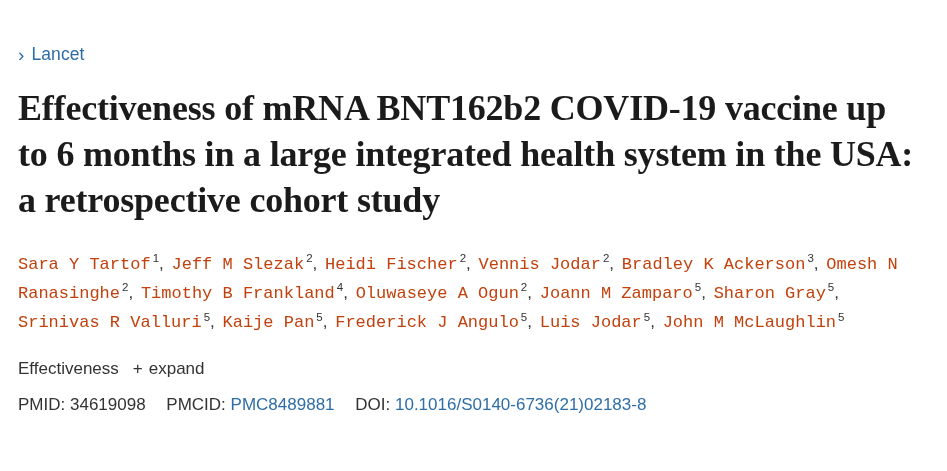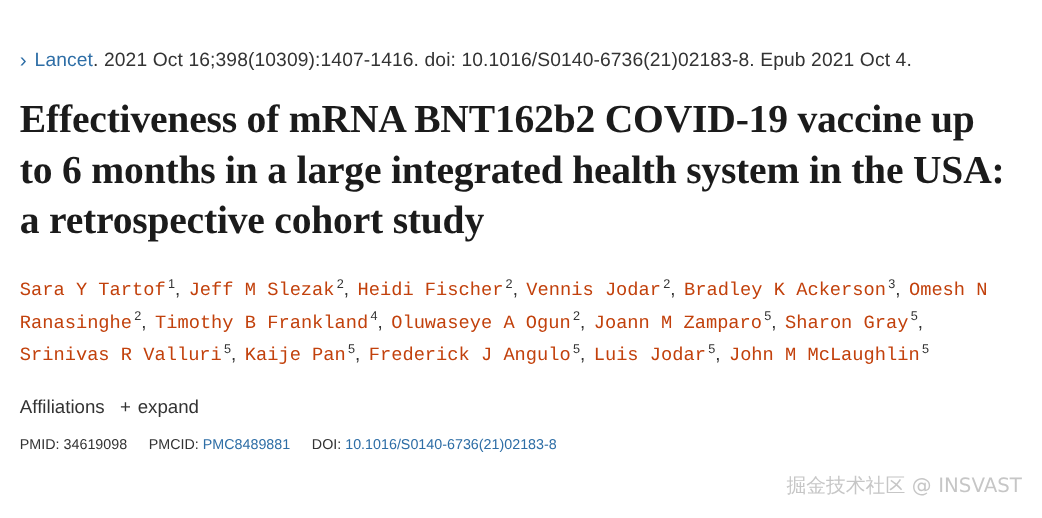". 2021 Oct 16;398(10309):1407-1416. doi:" span.citation-rest { html: <span>. 2021 Oct 16;398(10309):1407-1416. doi: 10.1016/S0140-6736(21)02183-8. Epub 2021 Oct 4.</span> -> none }
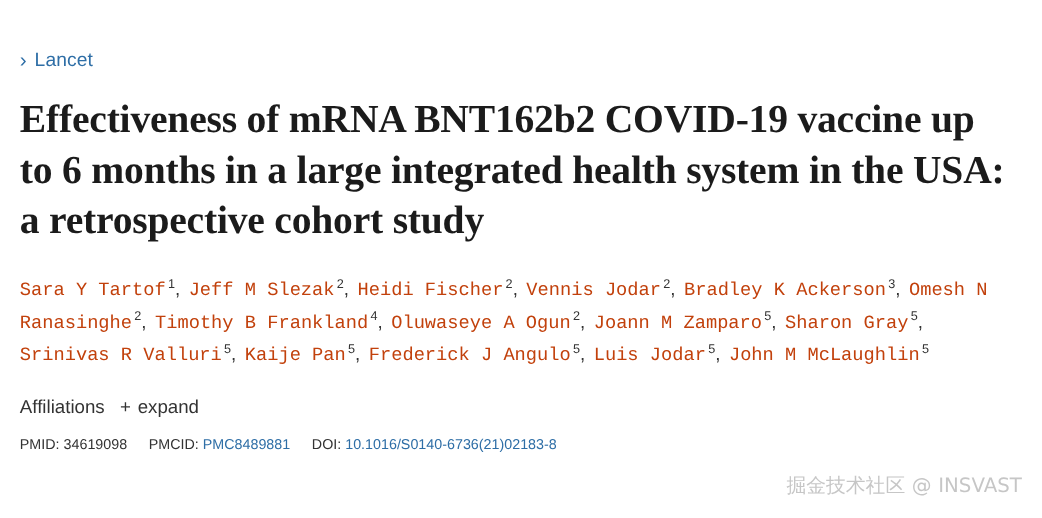"Affiliations" span.affil-label { text: Affiliations -> Effectiveness }
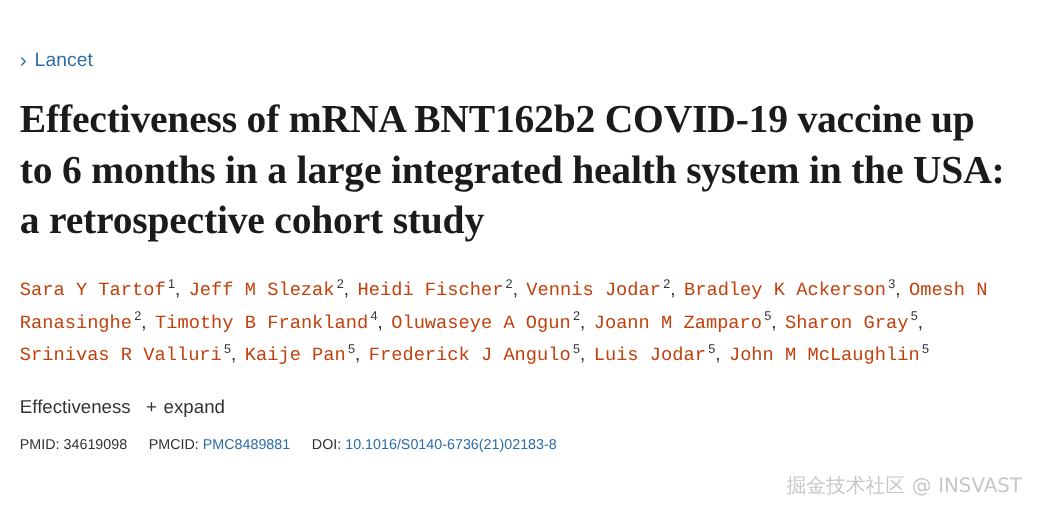"PMID: 34619098 PMCID: PMC8489881 DOI:" .ids-row { font-size: 13px -> 17px }
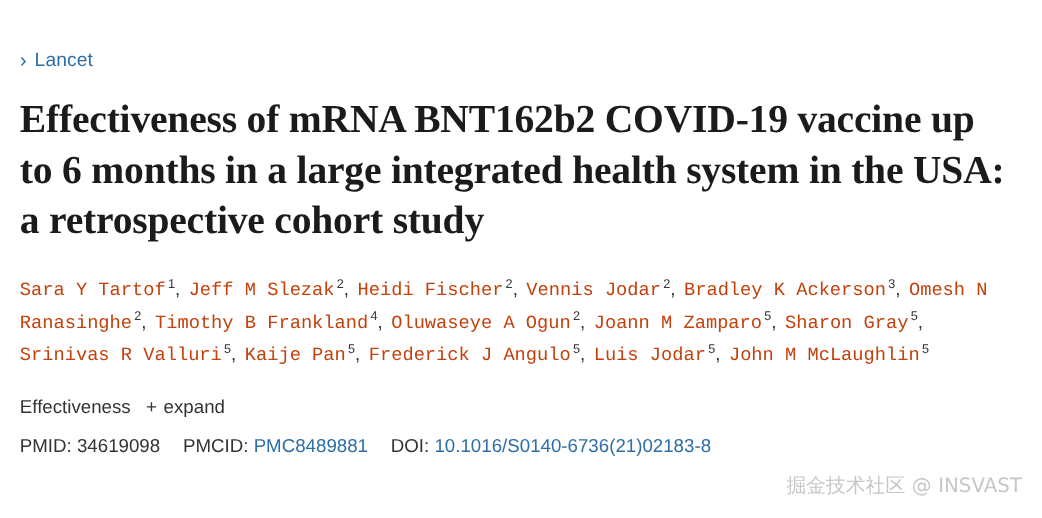"掘金技术社区 @ INSVAST" div.watermark { html: <div> <span>掘金技术社区</span><span>@</span><span>INSVAST</span> </div> -> none }
